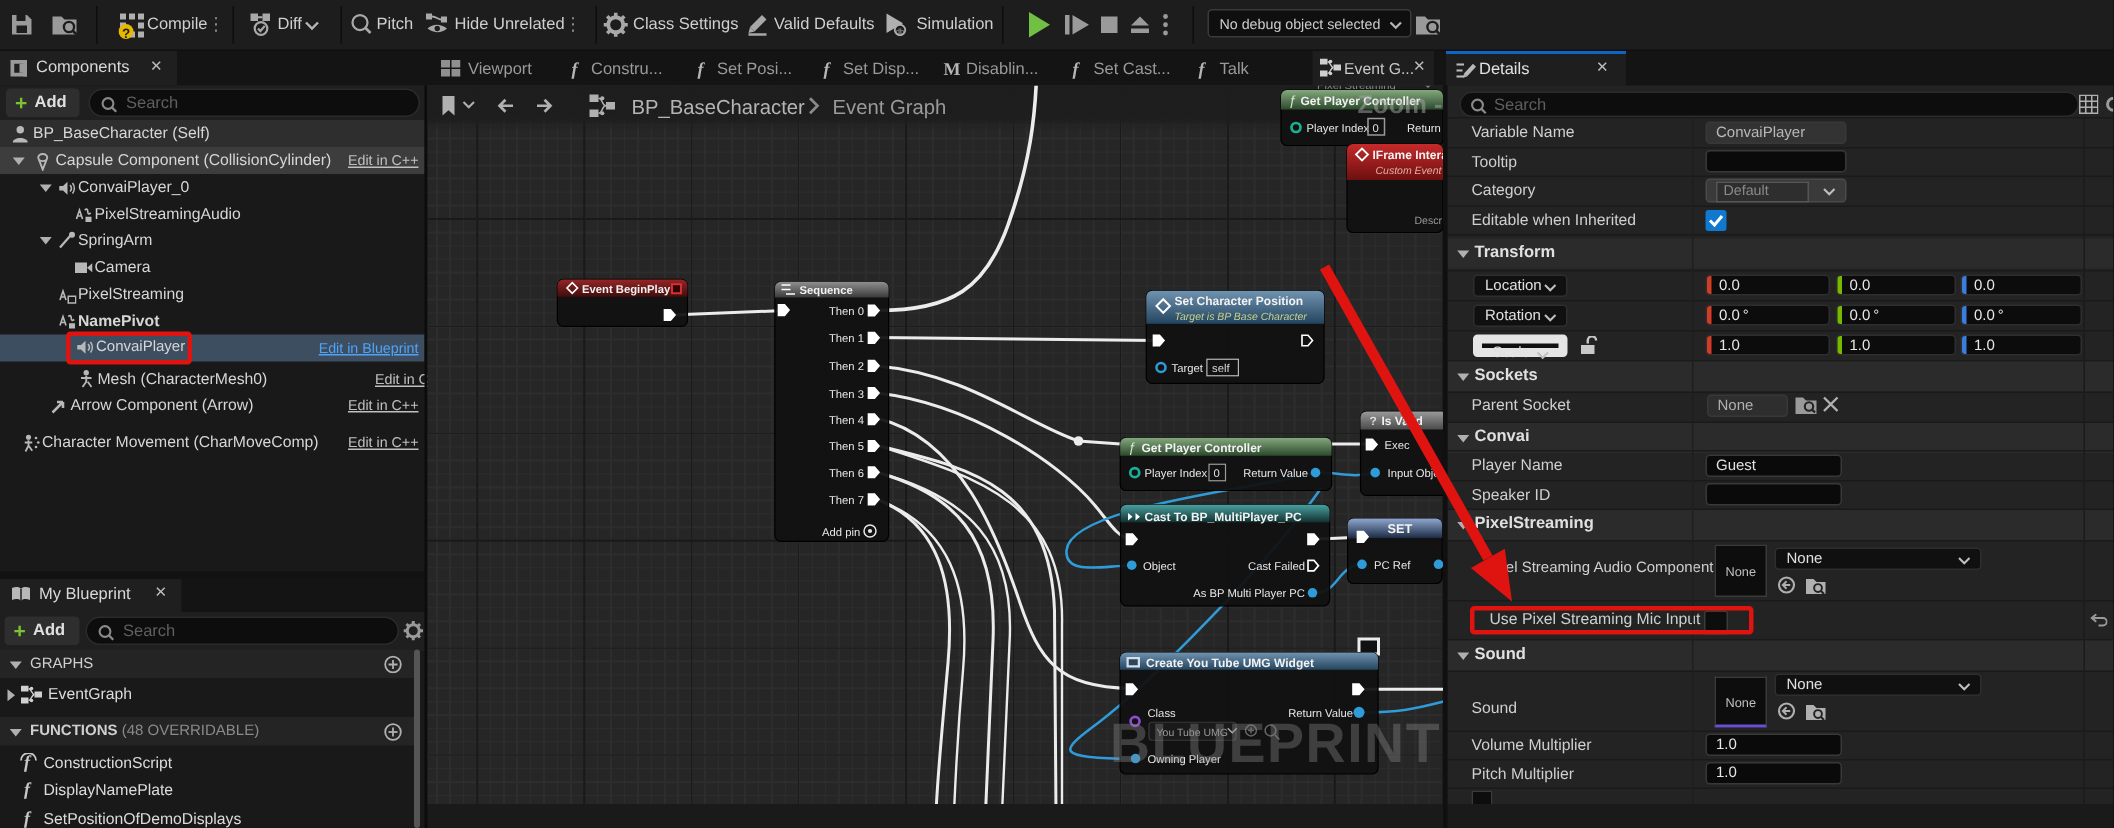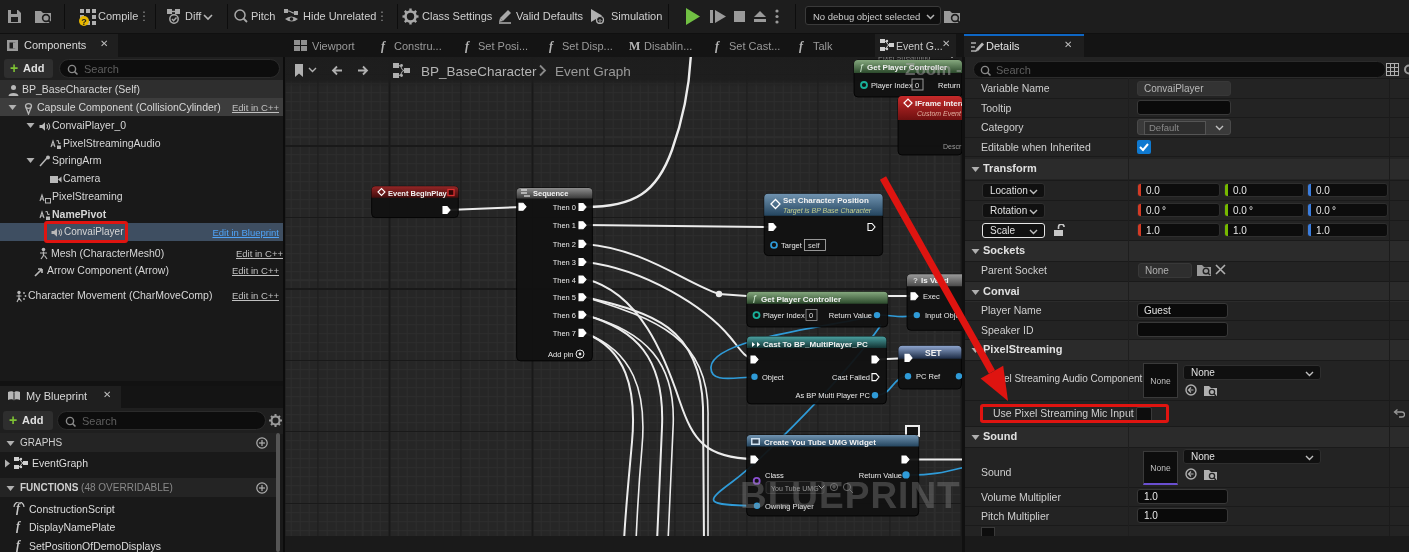"Scale" div.abs { border: 1px solid #e5e5e5 -> 6px solid #e5e5e5 }
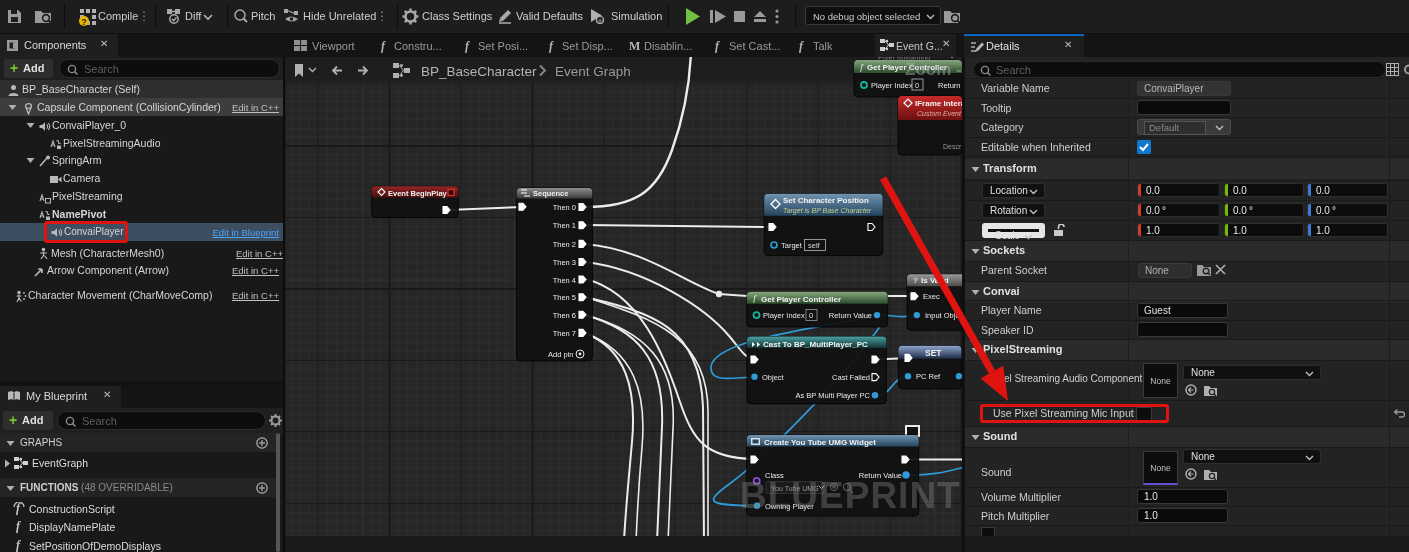"Mesh (CharacterMesh0)" div.abs { left: 4px -> 18px }
